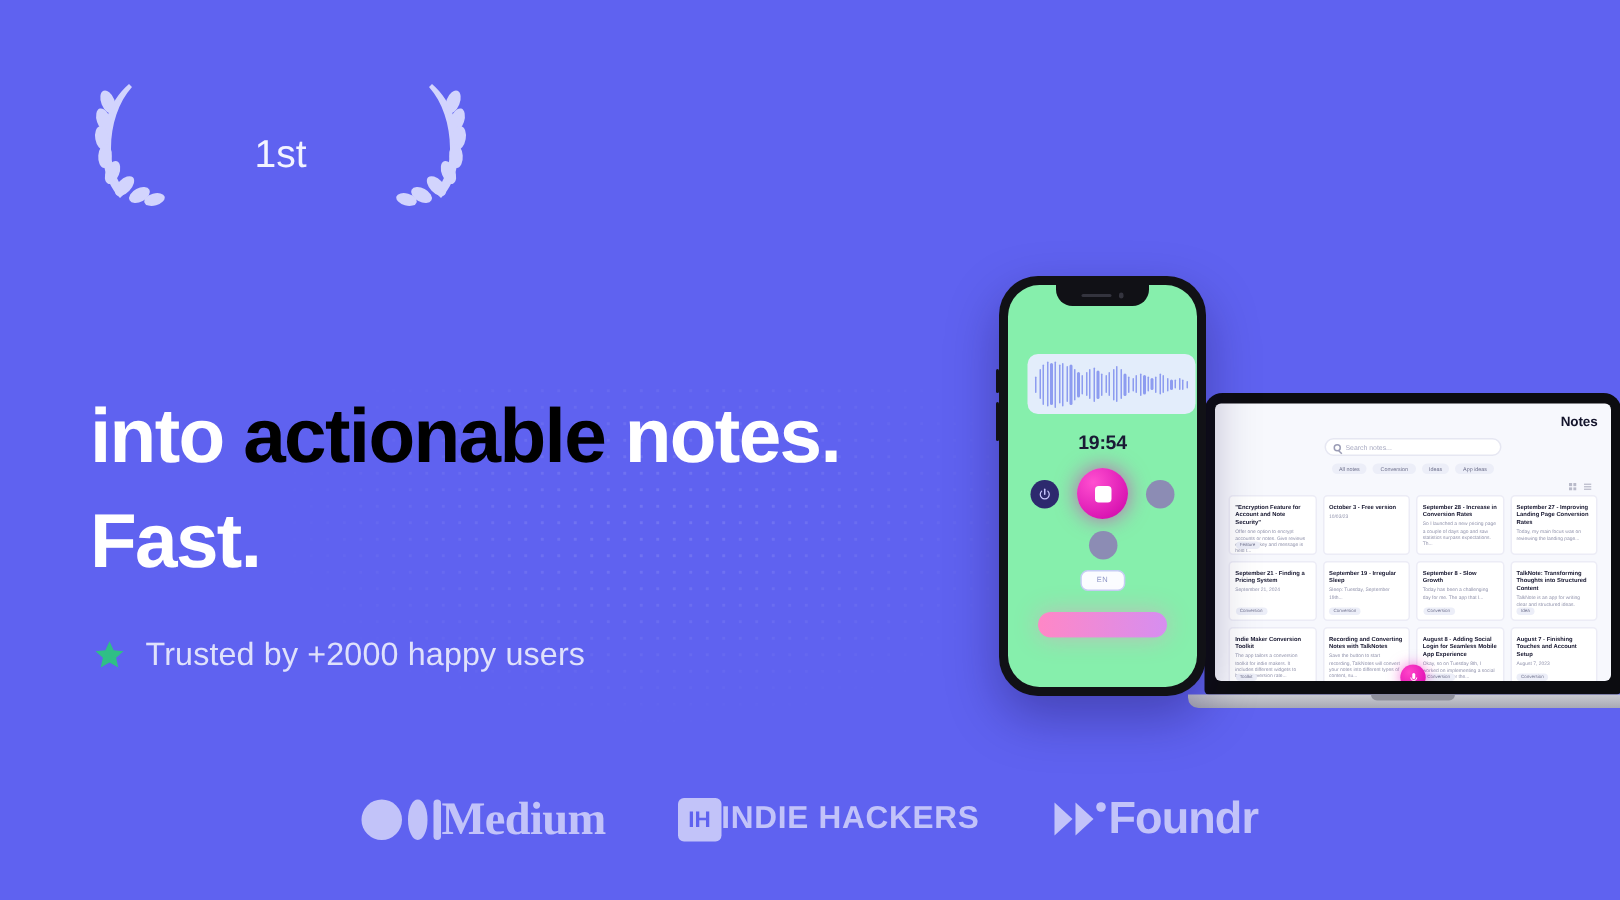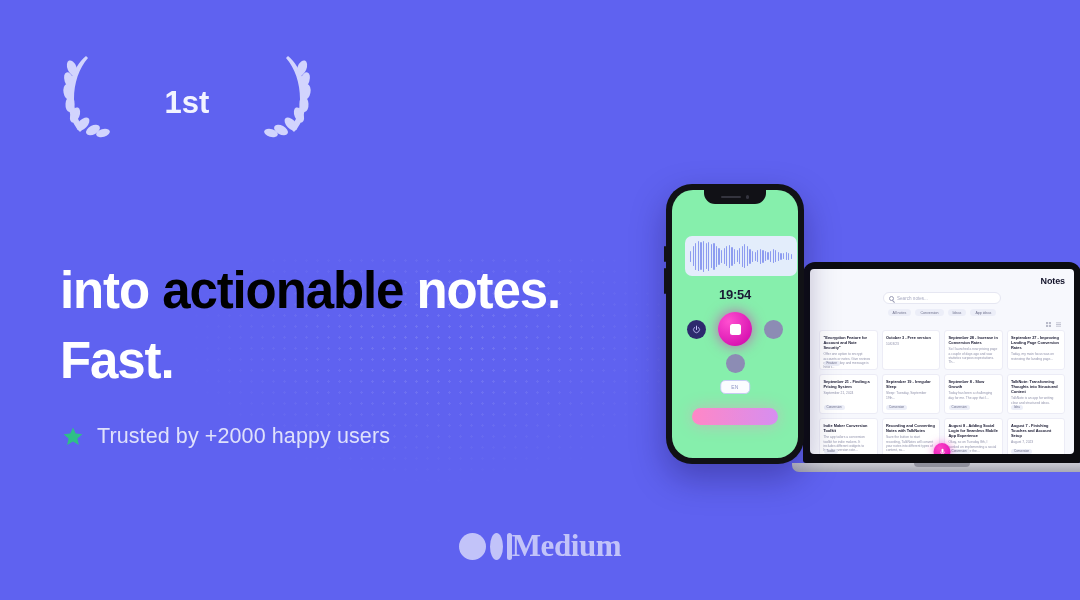"1st" .award-rank { font-size: 31px -> 26px; font-weight: 700 -> 400 }
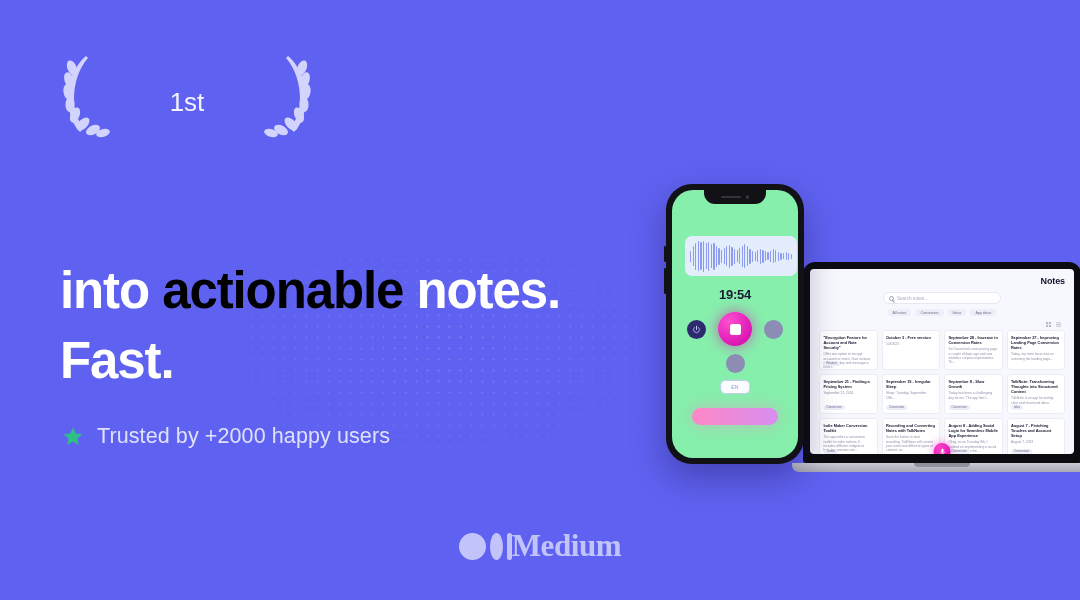"IH" div.logo-item { html: none -> <div> <span>IH</span> <span>INDIE HACKERS</span> </div> }
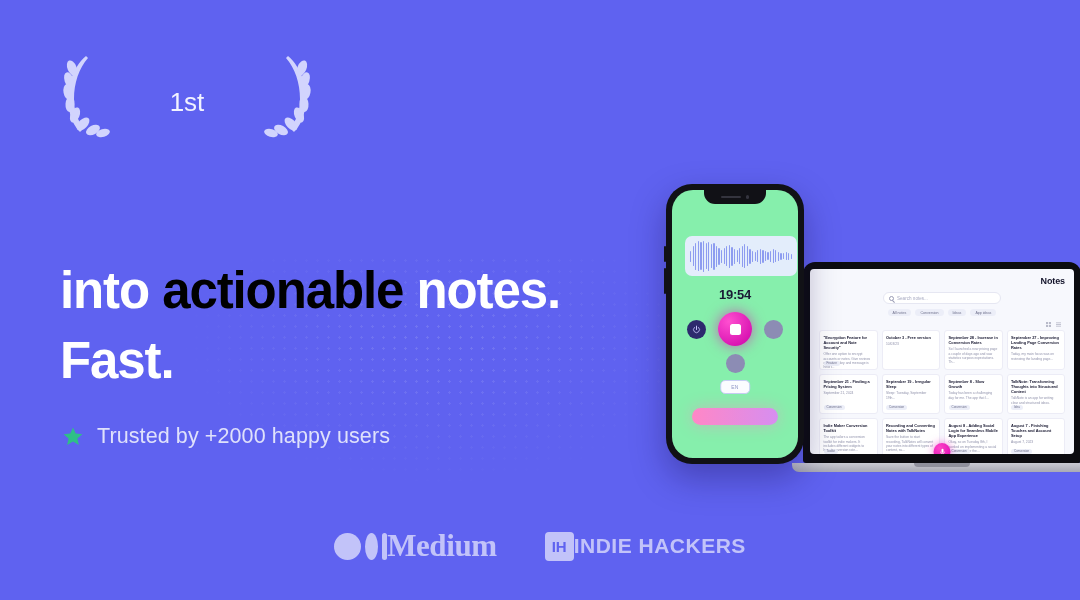"Foundr" div.logo-item { html: none -> <div> <svg> <path></path> <path></path> <circle></circle> </svg> <span>Foundr</span> </div> }
